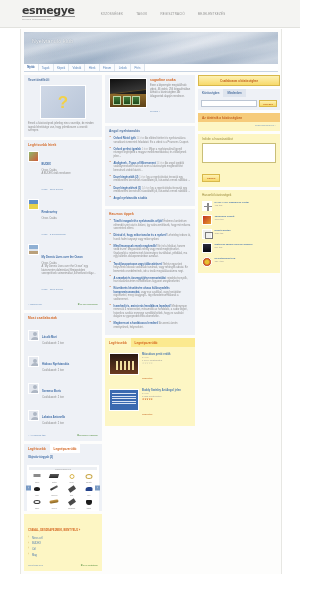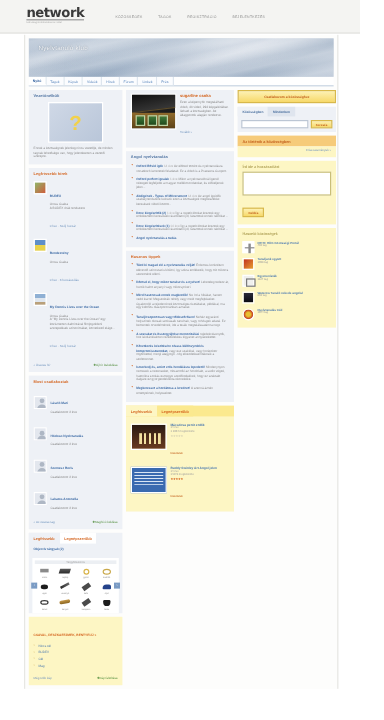"network" div.logo { text: network -> esmegye }
